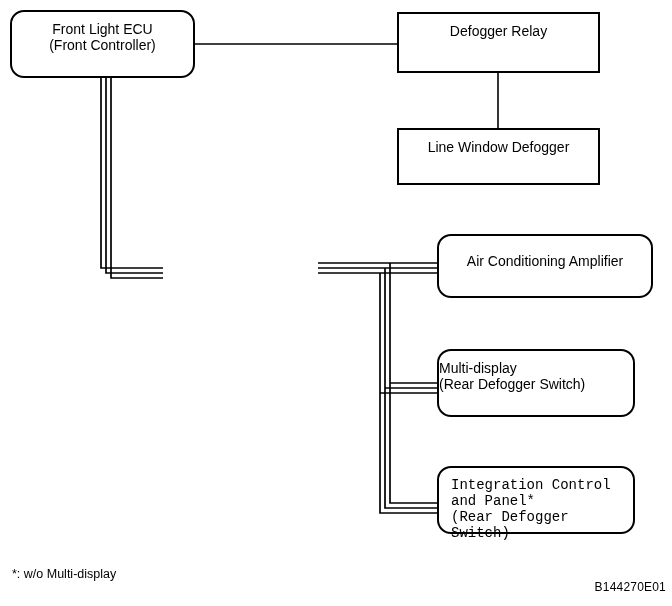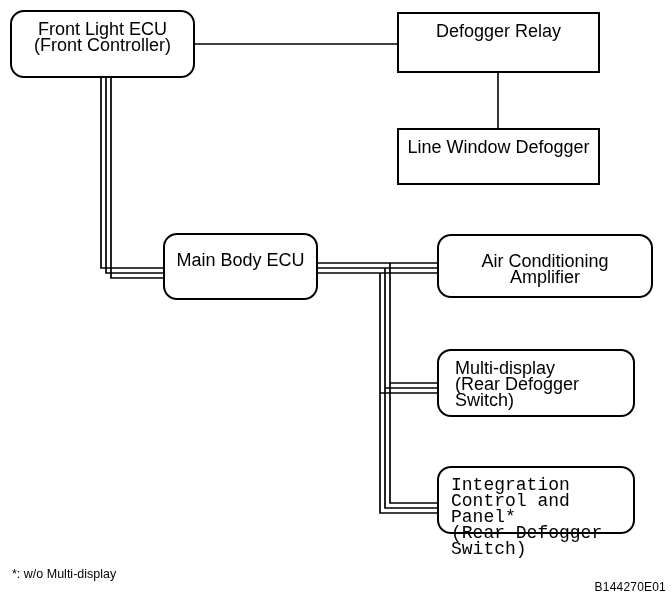"Front Light ECU" .node-label { font-size: 18px -> 14px }
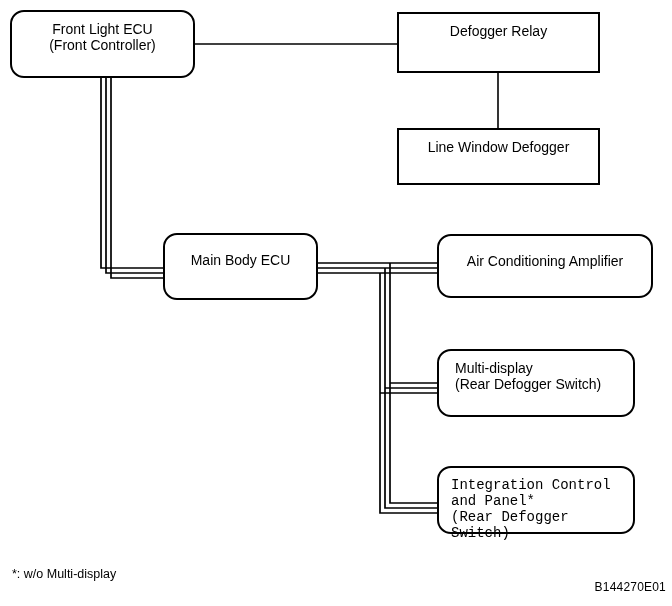"Main Body ECU" div.node { html: <div> <div>Main Body ECU</div> </div> -> none }
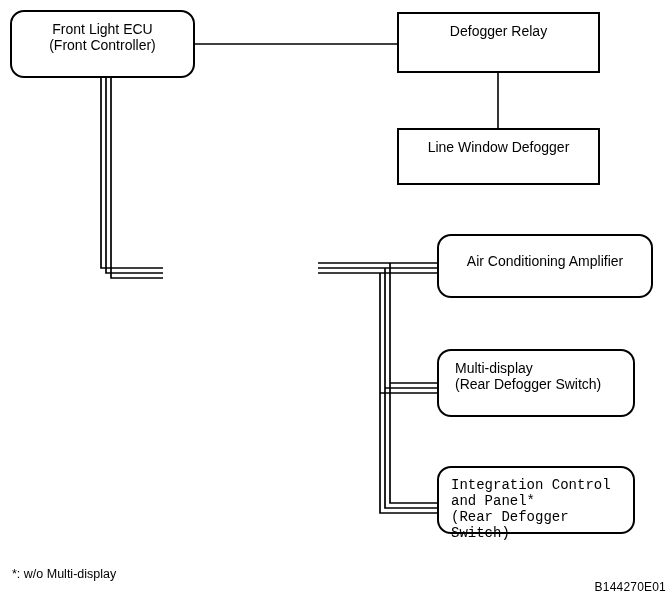"Multi-display" .label-left { padding-left: 16px -> none }
